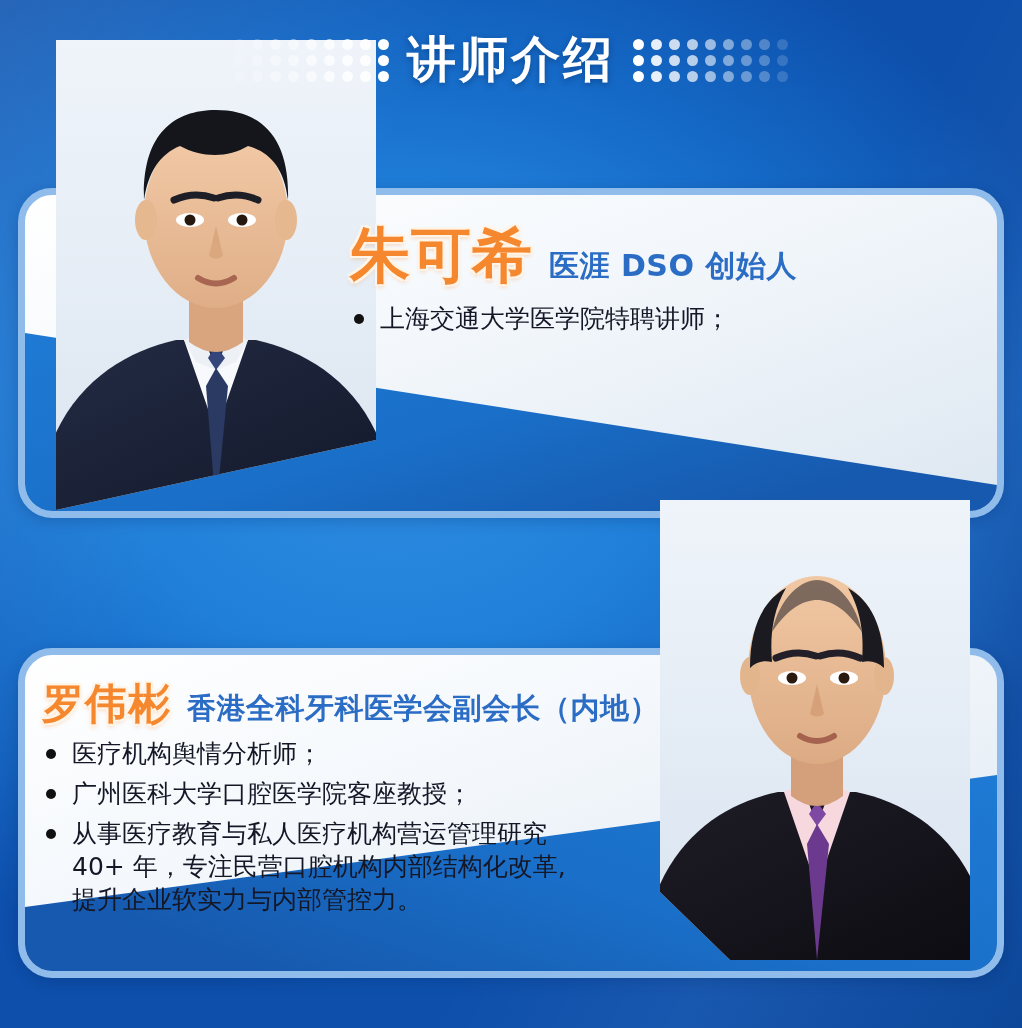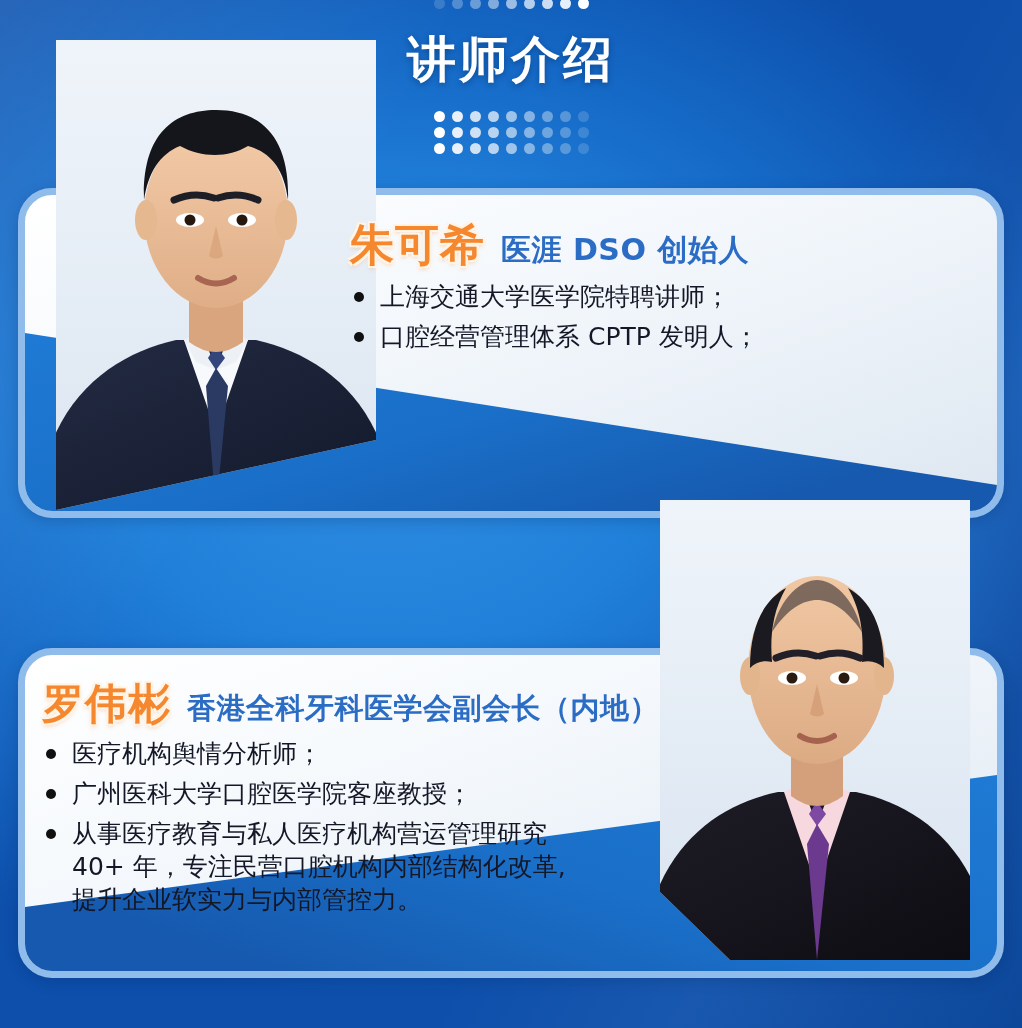"讲师介绍" .header { flex-direction: column -> none }
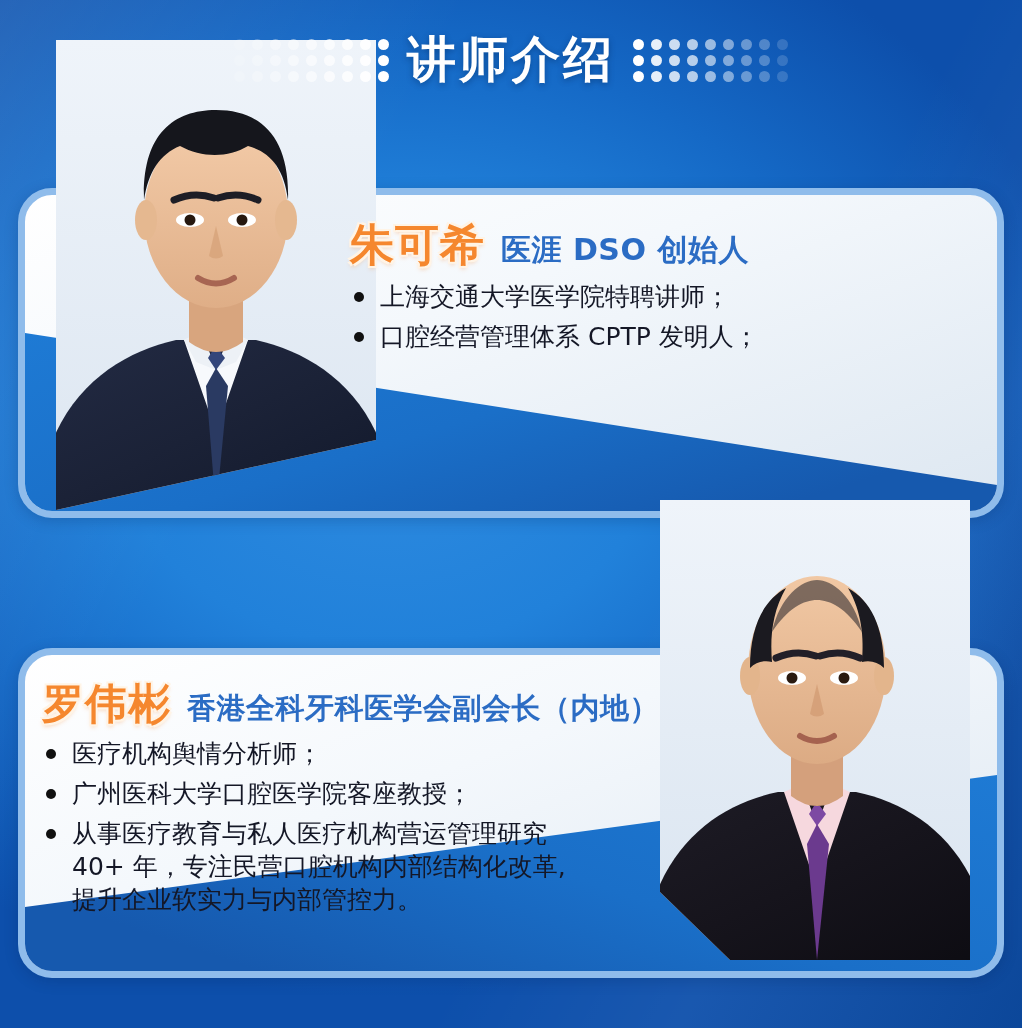"朱可希" .sp-name { font-size: 44px -> 60px }
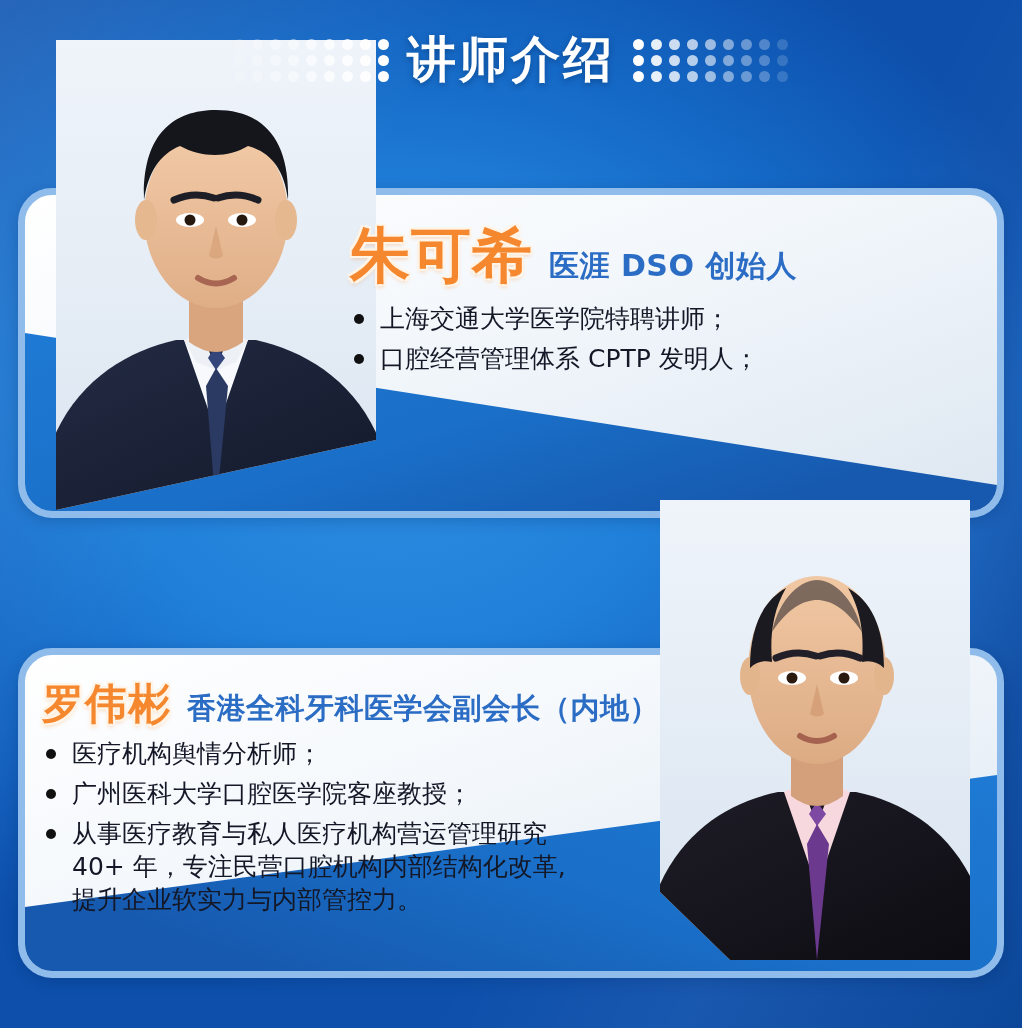"口腔经营管理体系 CPTP 发明人；" li { html: <li>口腔经营管理体系 CPTP 发明人；</li> -> none }
